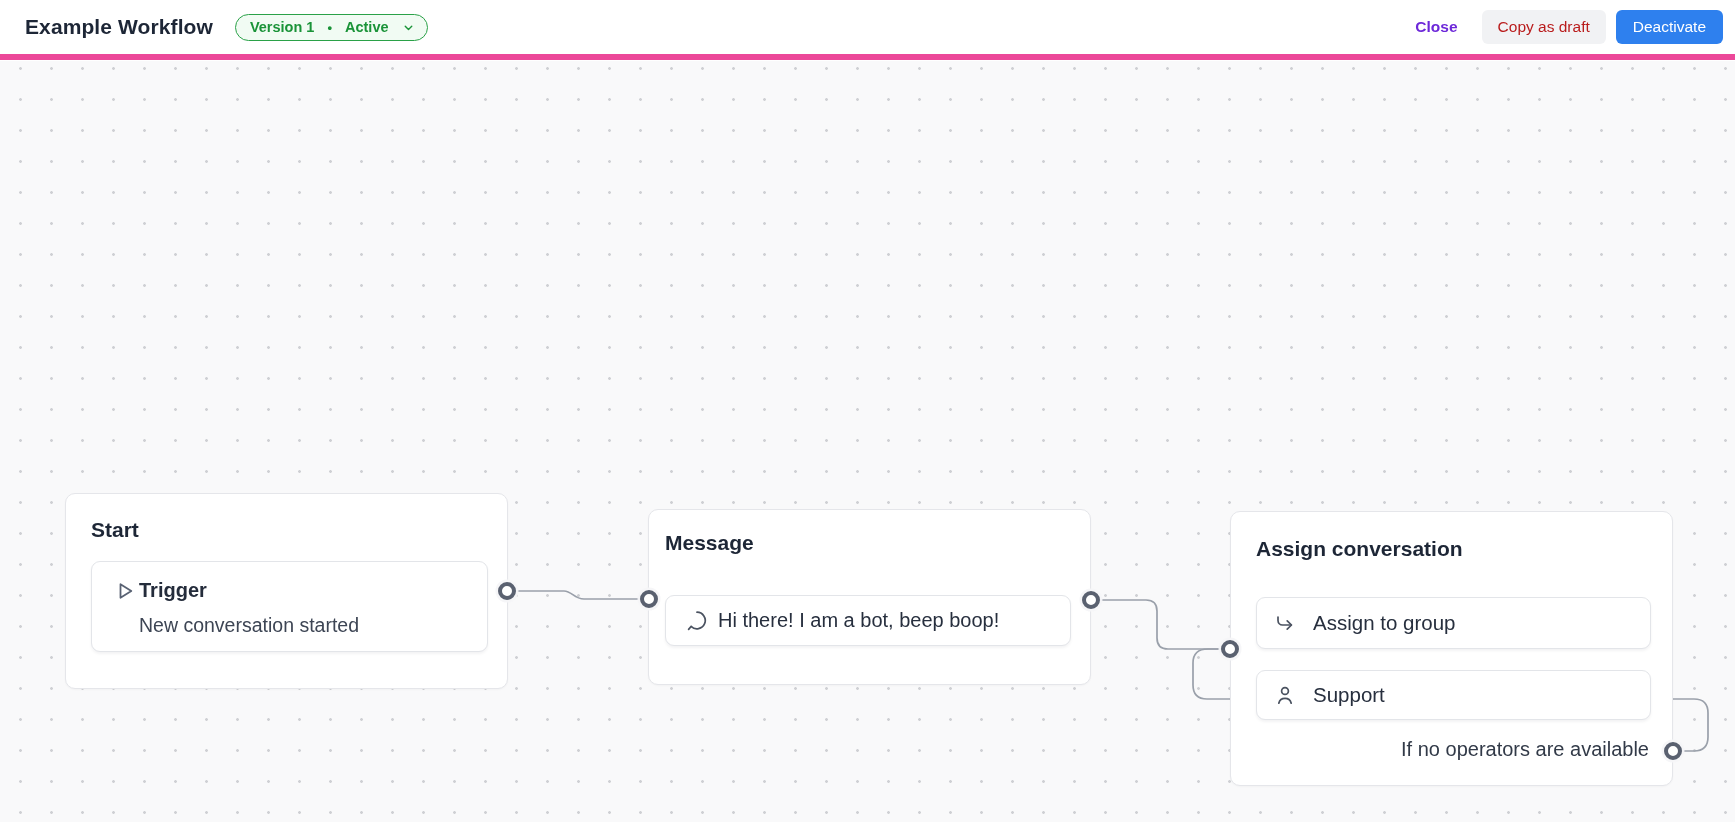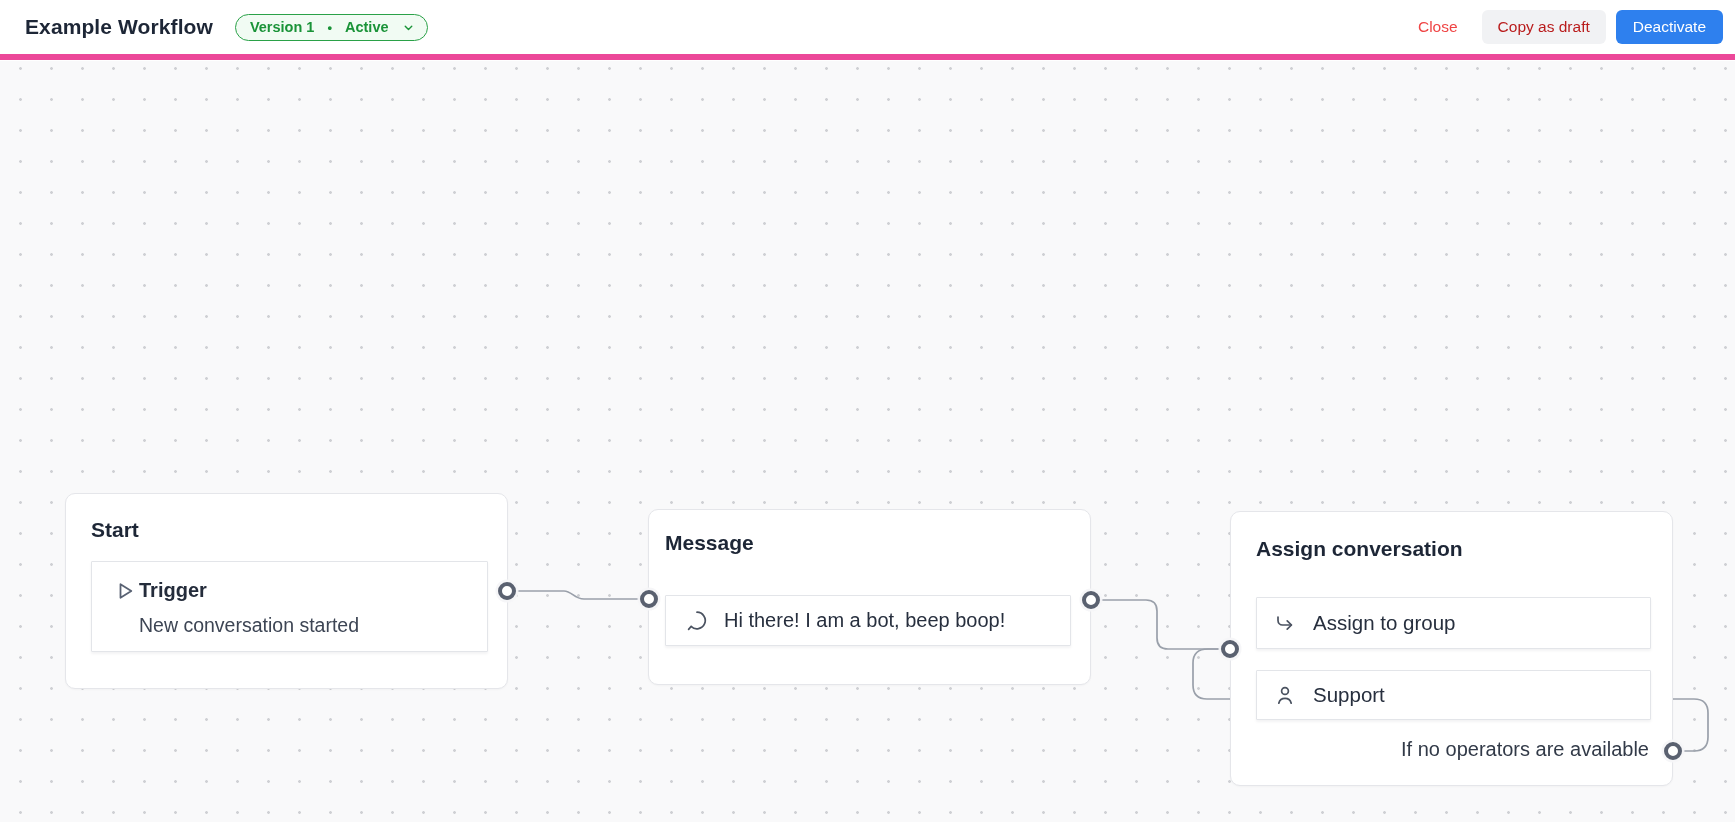"Close" .btn-close { color: #ef4444 -> #6d28d9; font-weight: none -> bold }
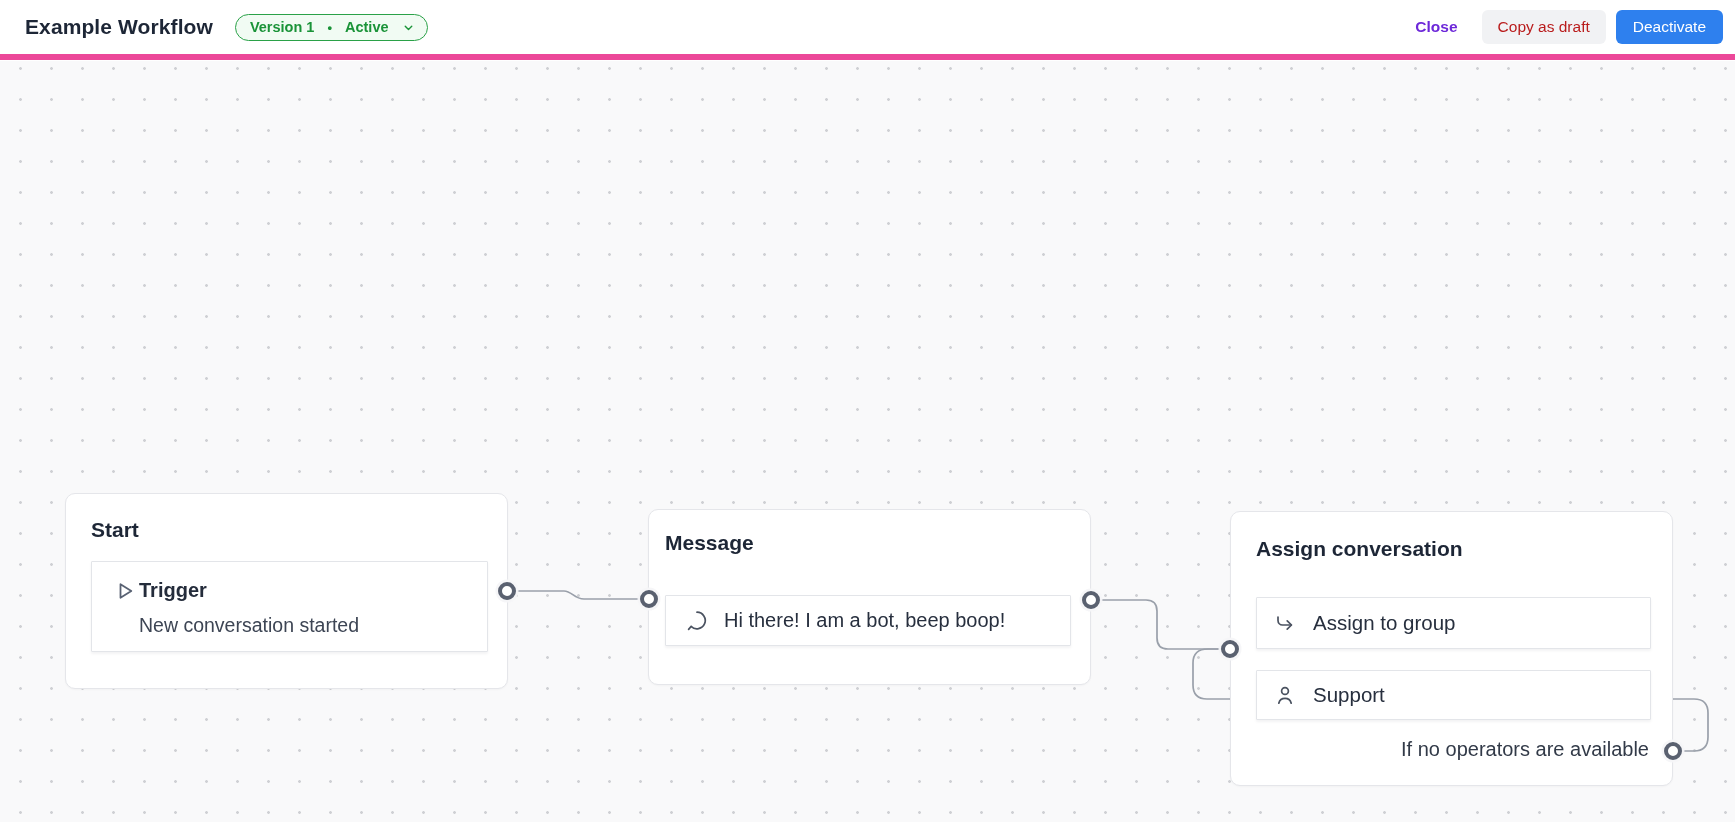"Trigger" .item { border-radius: 1px -> 9px }
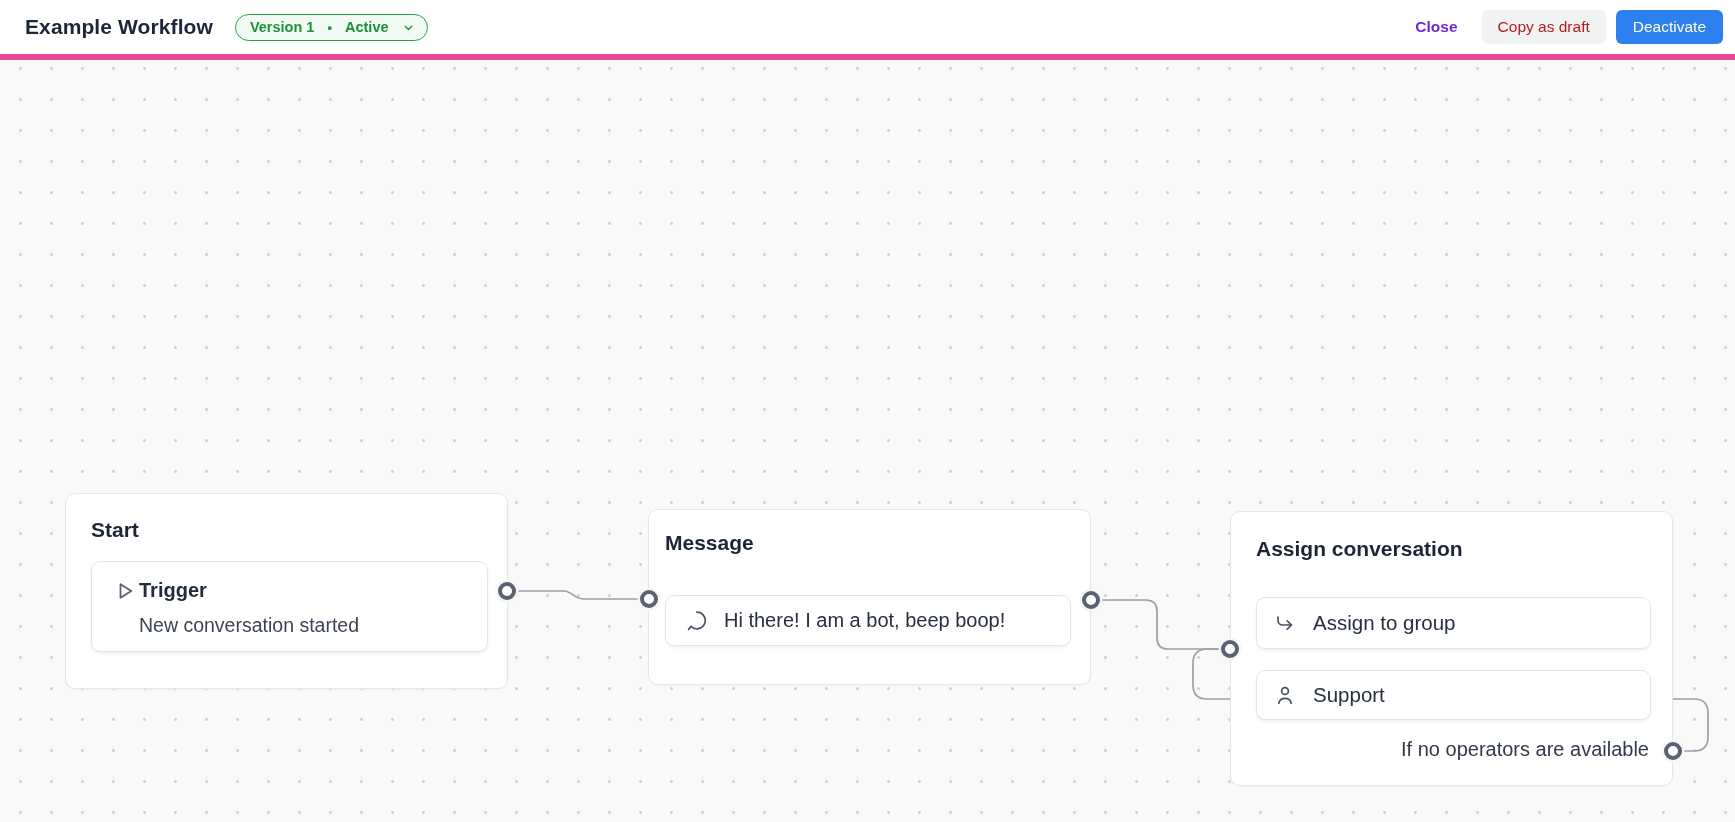"Hi there! I am a" .message-item .item-label { margin-left: 15px -> 9px }
